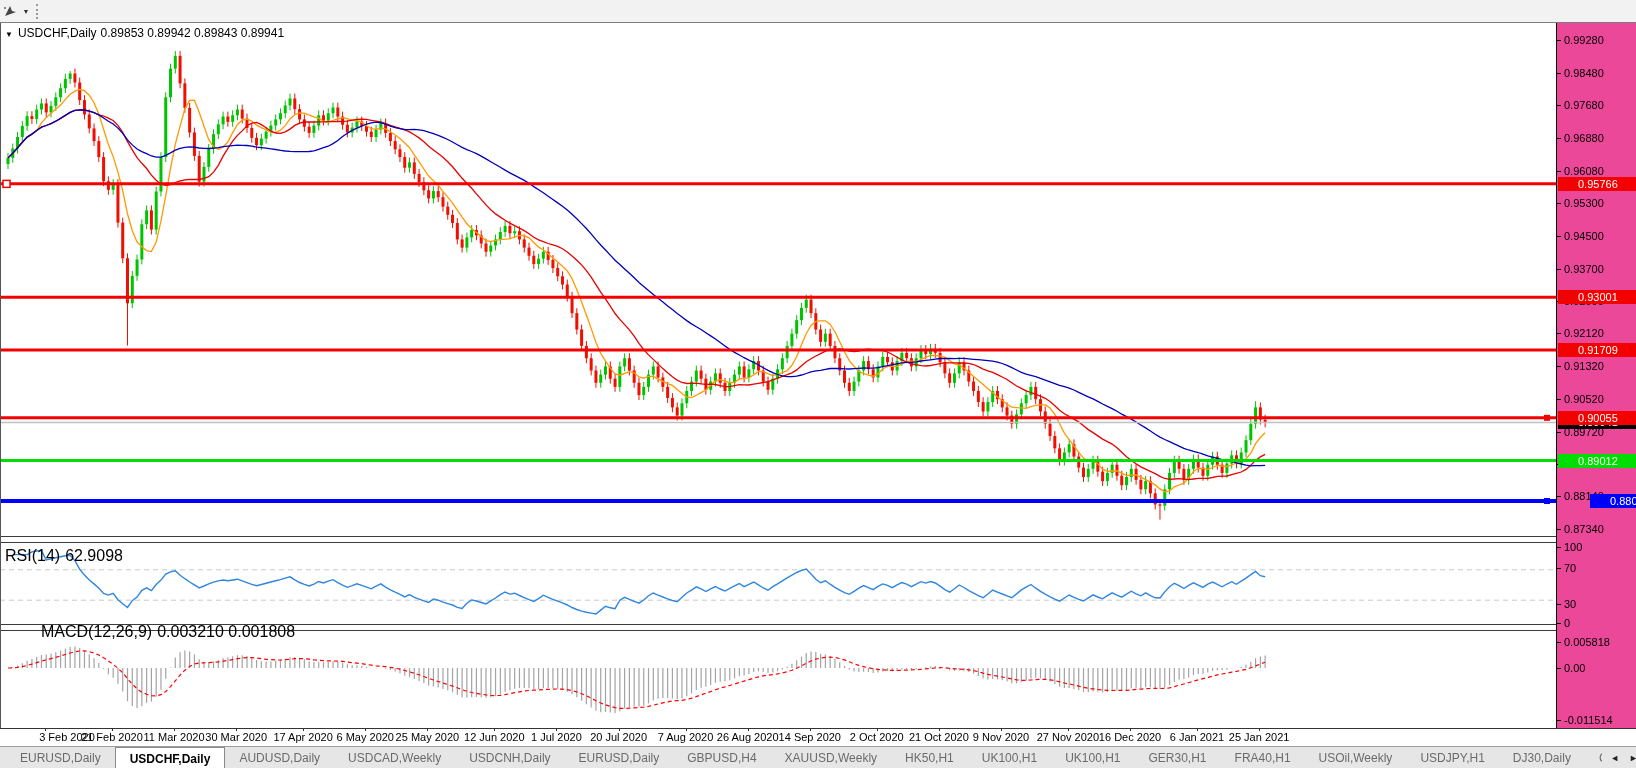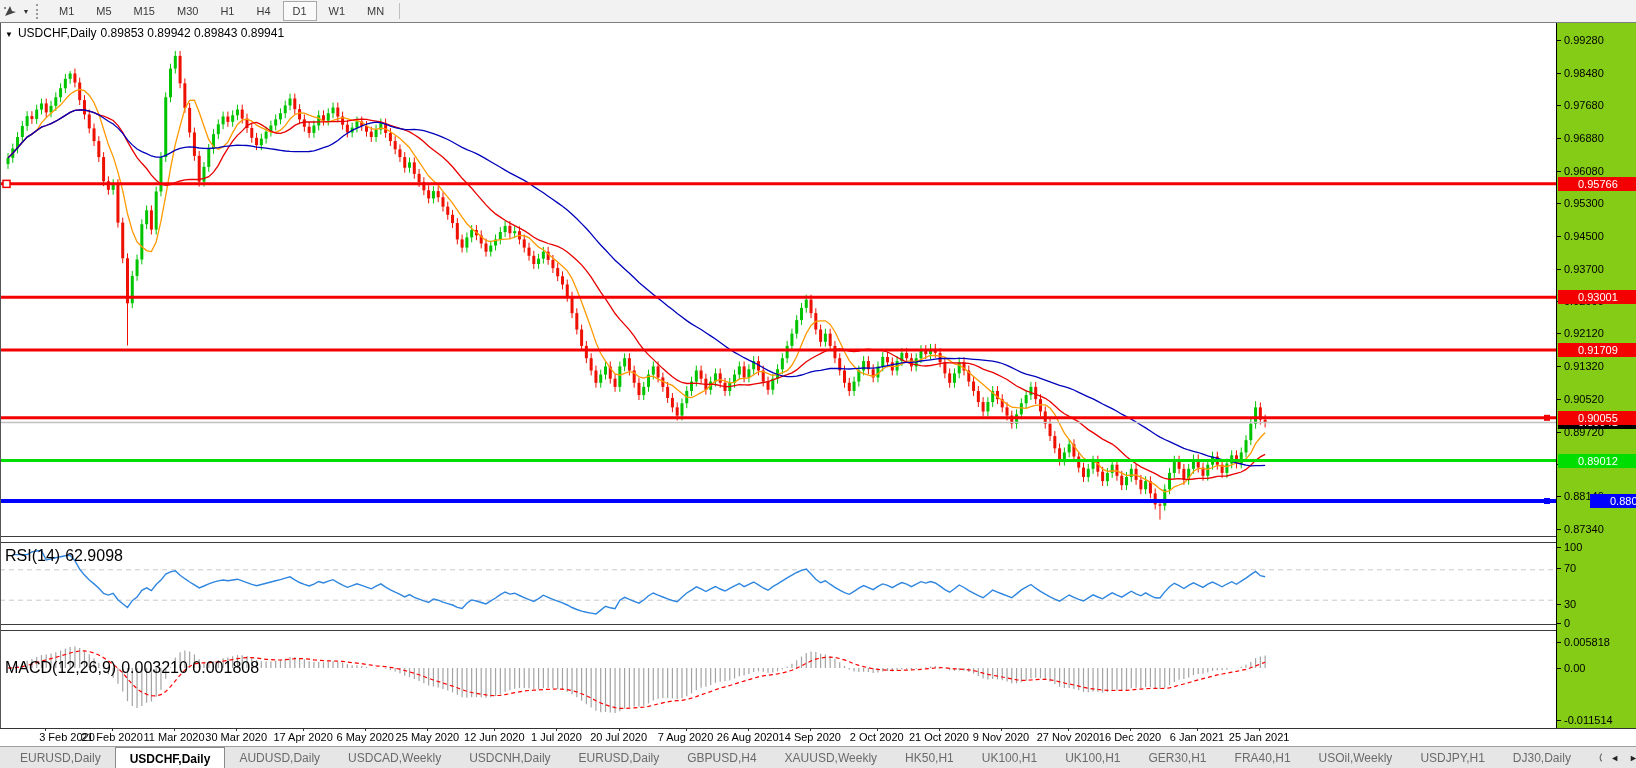"M1" div { html: <div> <span>M1</span> <span>M5</span> <span>M15</span> <span>M30</span> <span>H1</span> <span>H4</span> <span>D1</span> <span>W1</span> <span>MN</span> <span></span> </div> -> none }
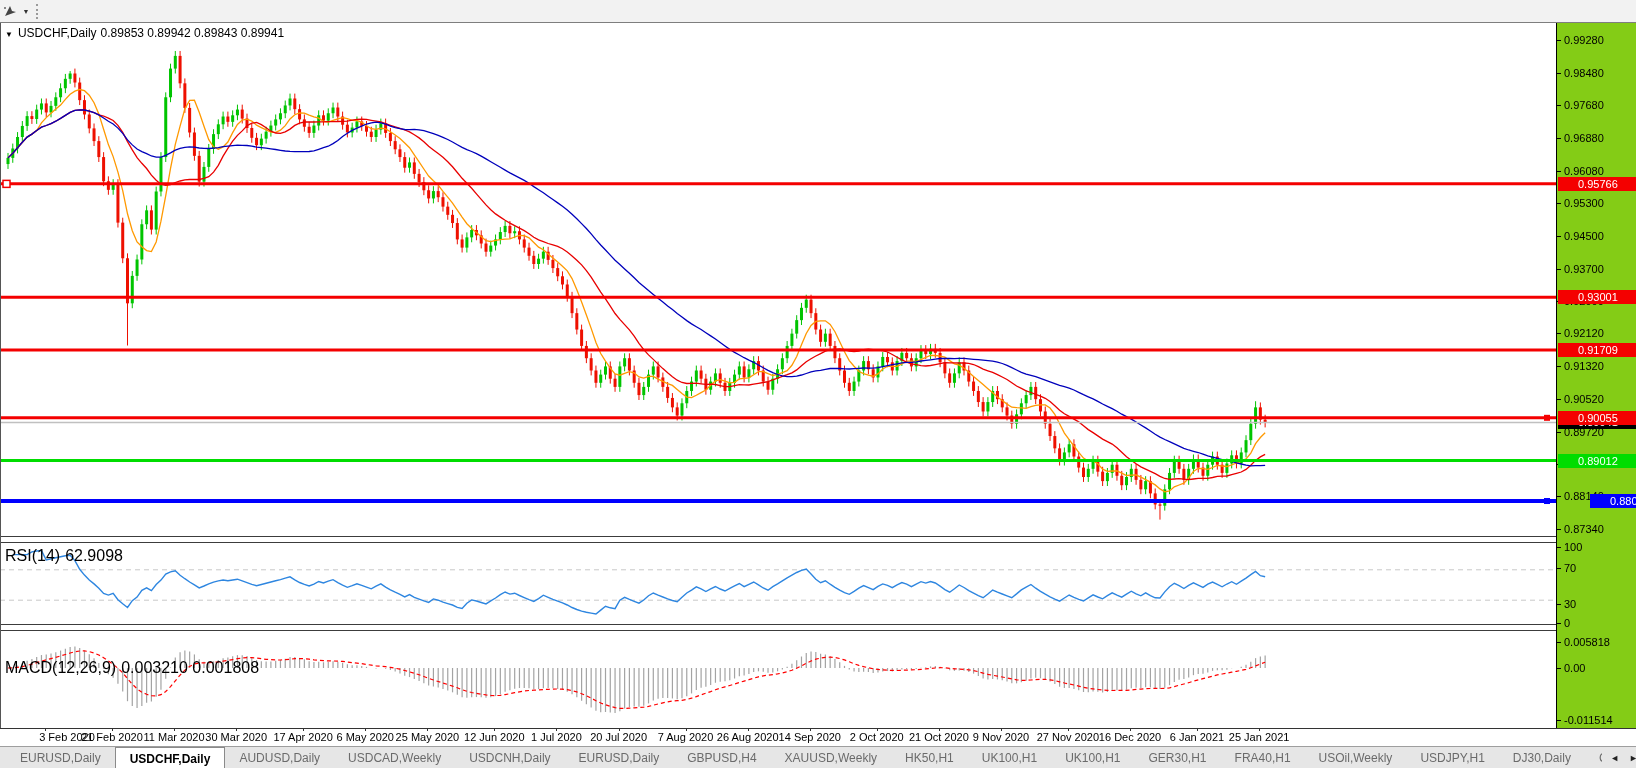"0.99280" #price-axis { background: #84cc16 -> #ec4899 }
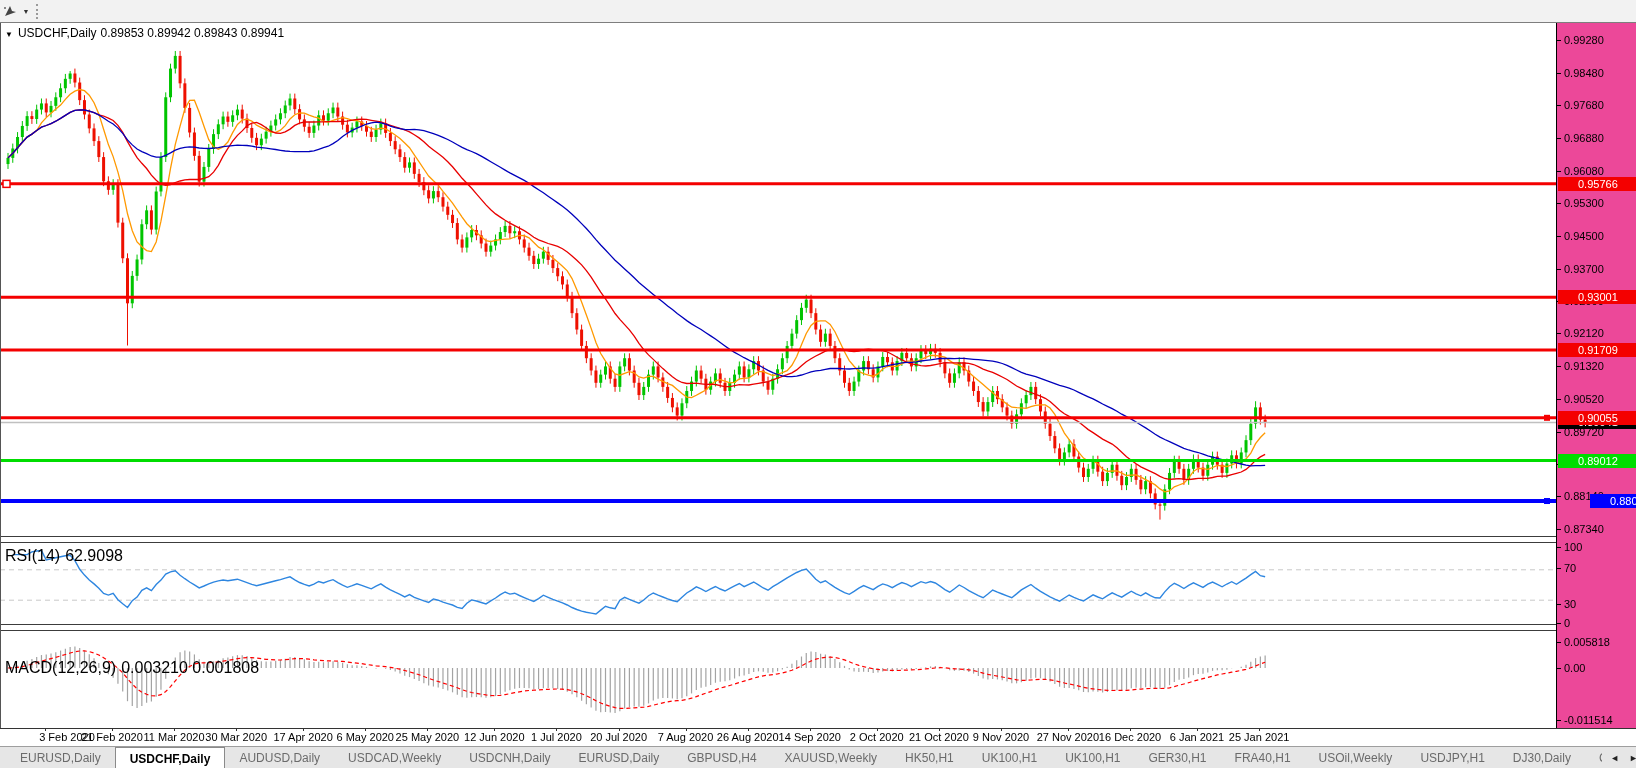"MACD(12,26,9) 0.003210 0.001808" #macd-label-row { margin-left: none -> 36px; top: 636px -> 600px }
